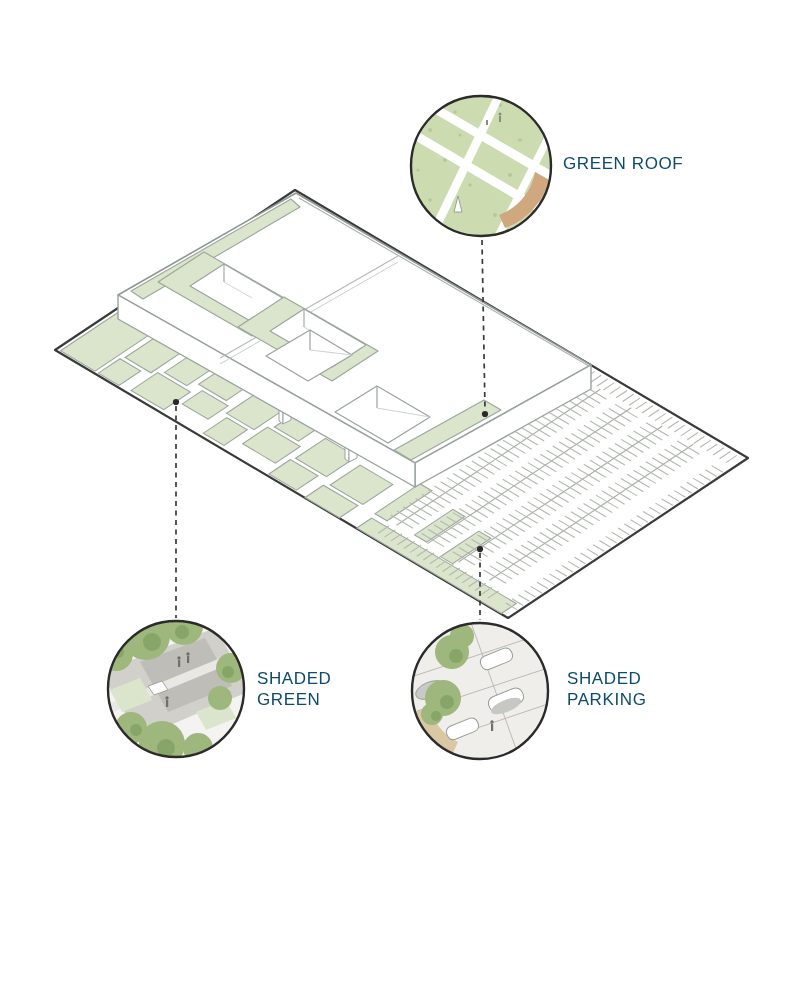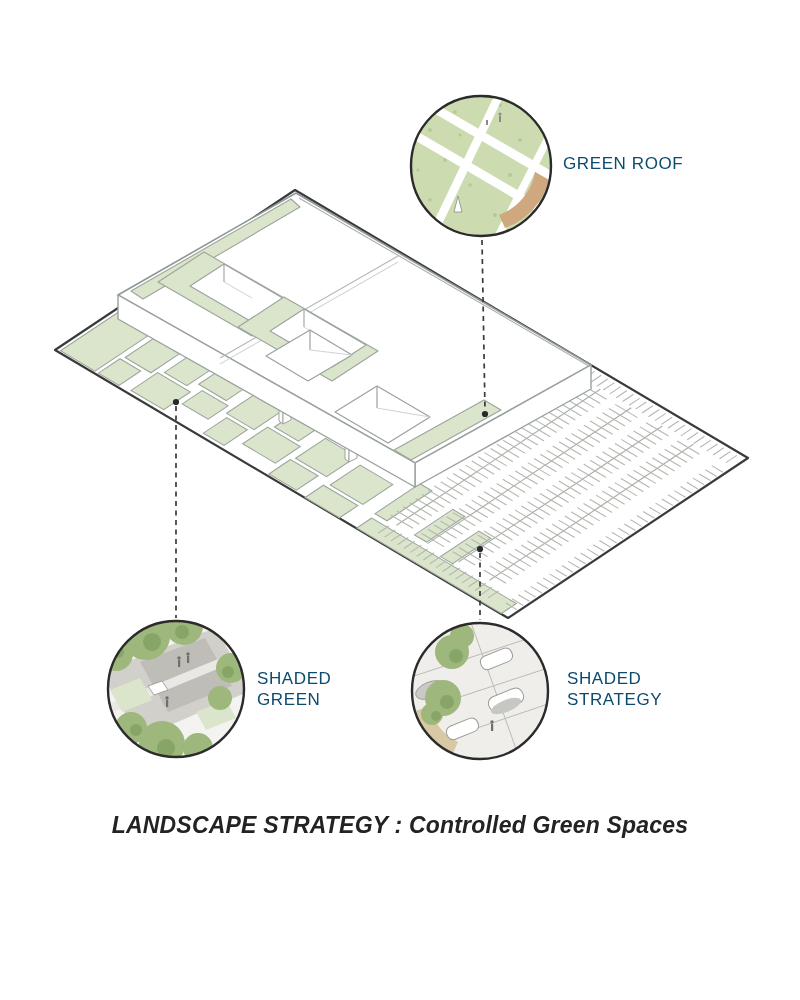"STRATEGY" div { text: STRATEGY -> PARKING }
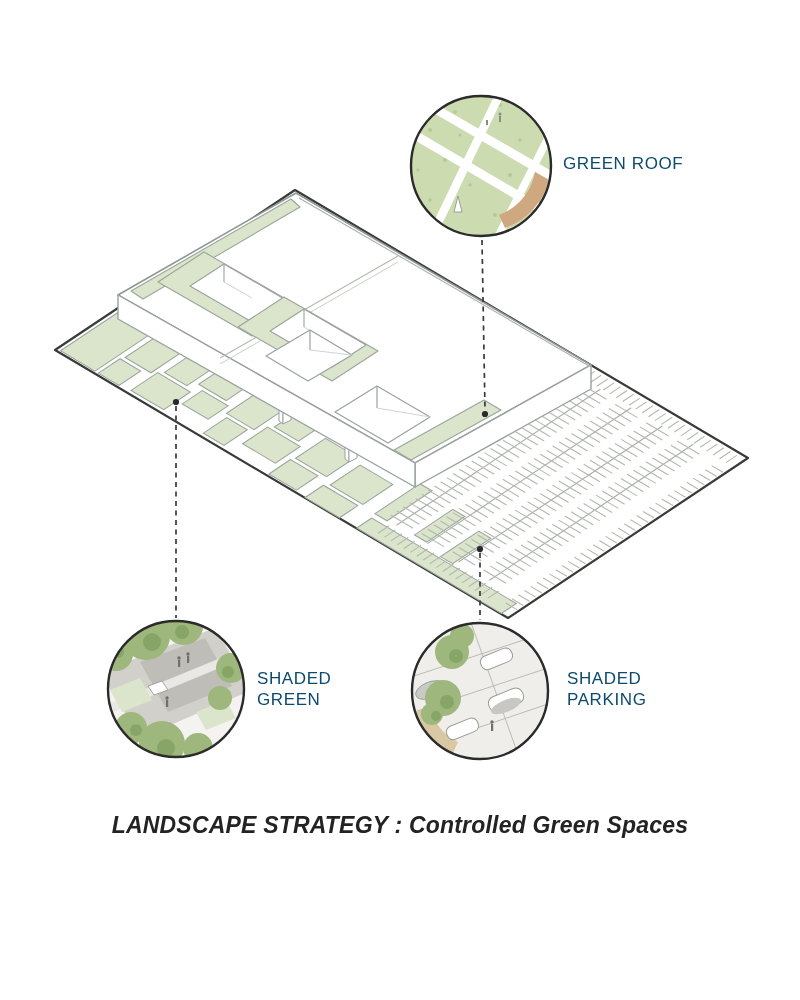"LANDSCAPE STRATEGY : Controlled Green" div.title { html: <div>LANDSCAPE STRATEGY : Controlled Green Spaces</div> -> none }
